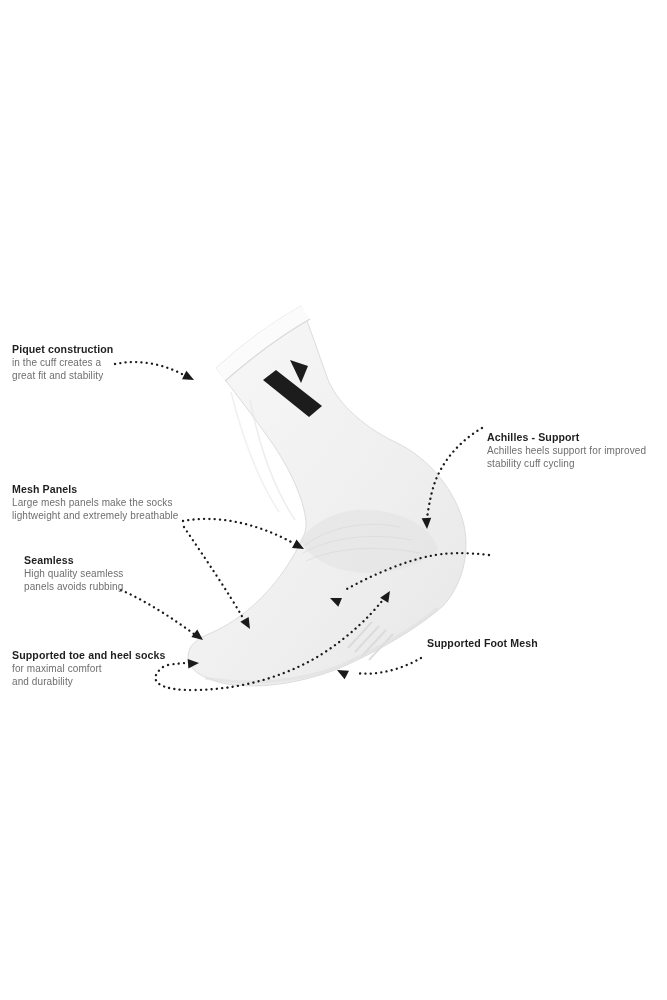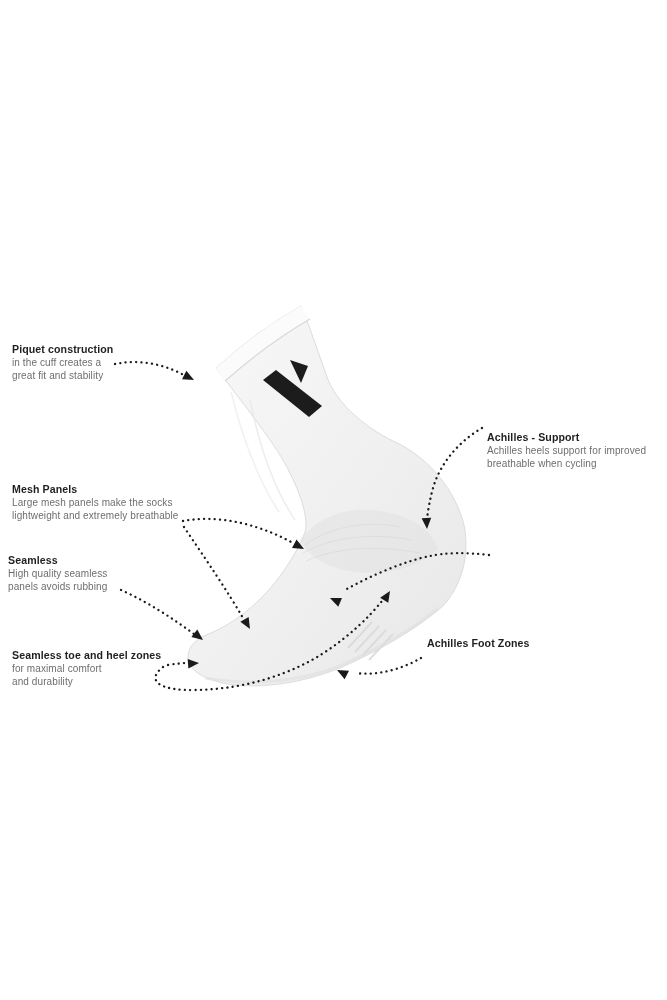"breathable when cycling" div.body-line { text: breathable when -> stability cuff }
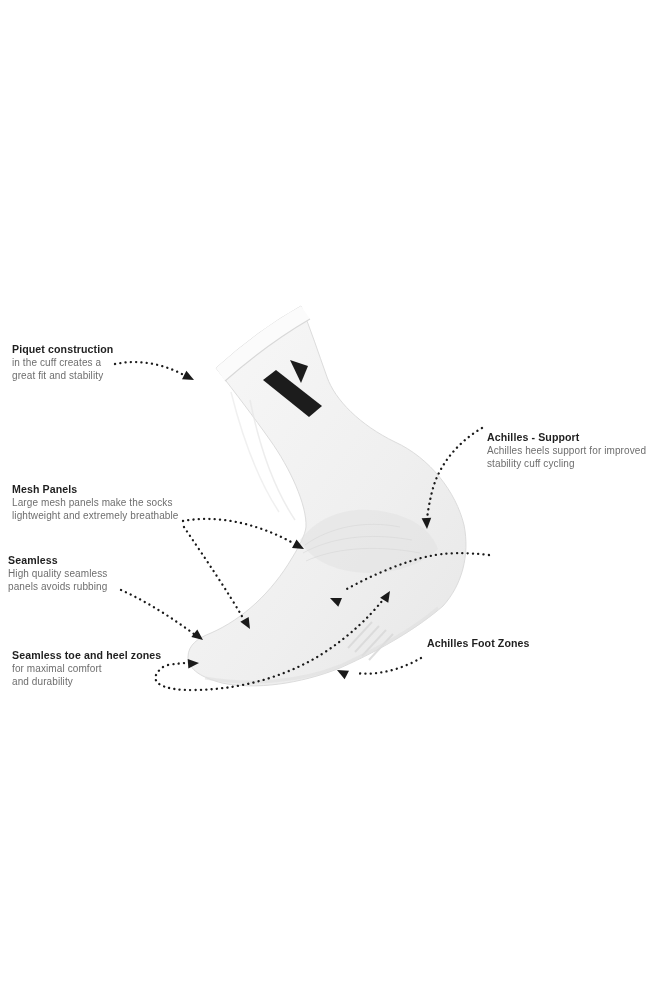"Seamless" .pos-seamless { left: 8px -> 24px }
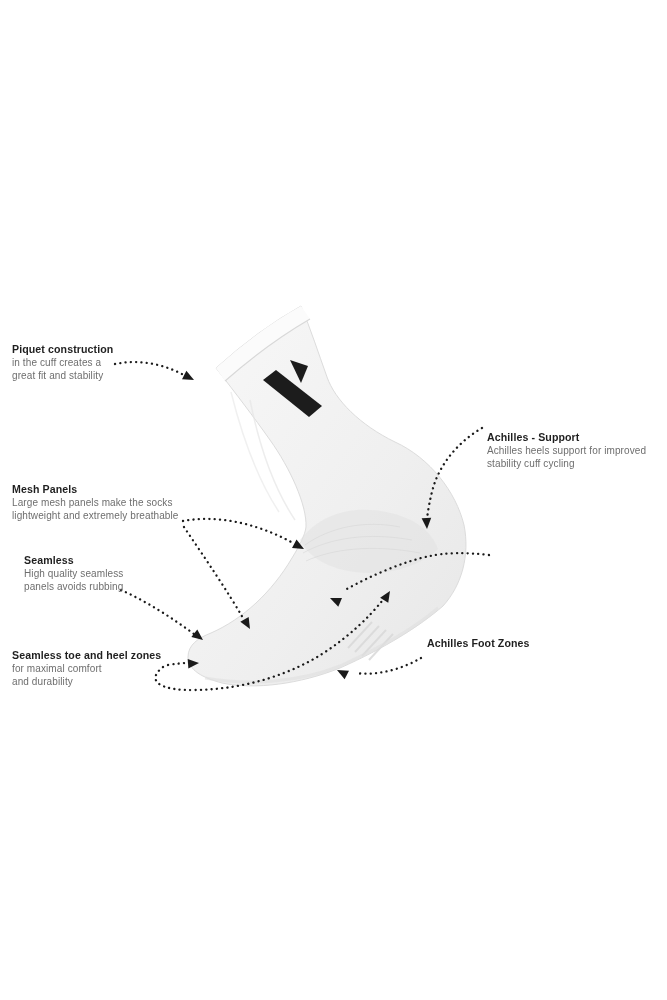"Achilles Foot Zones" div.title { text: Achilles Foot Zones -> Supported Foot Mesh }
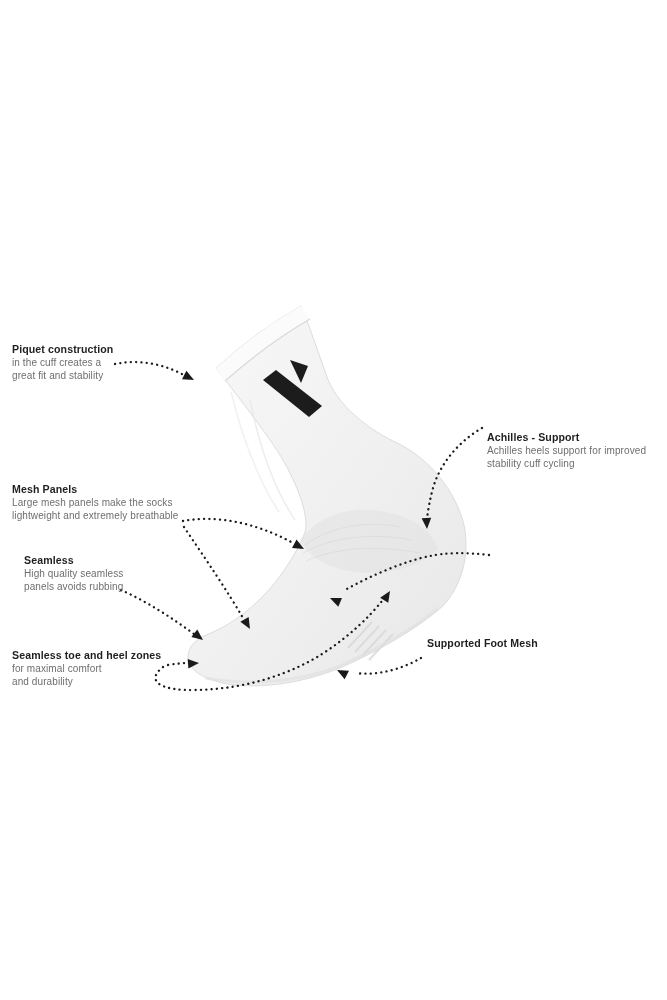"Seamless toe and heel zones" div.title { text: Seamless toe and heel zones -> Supported toe and heel socks }
